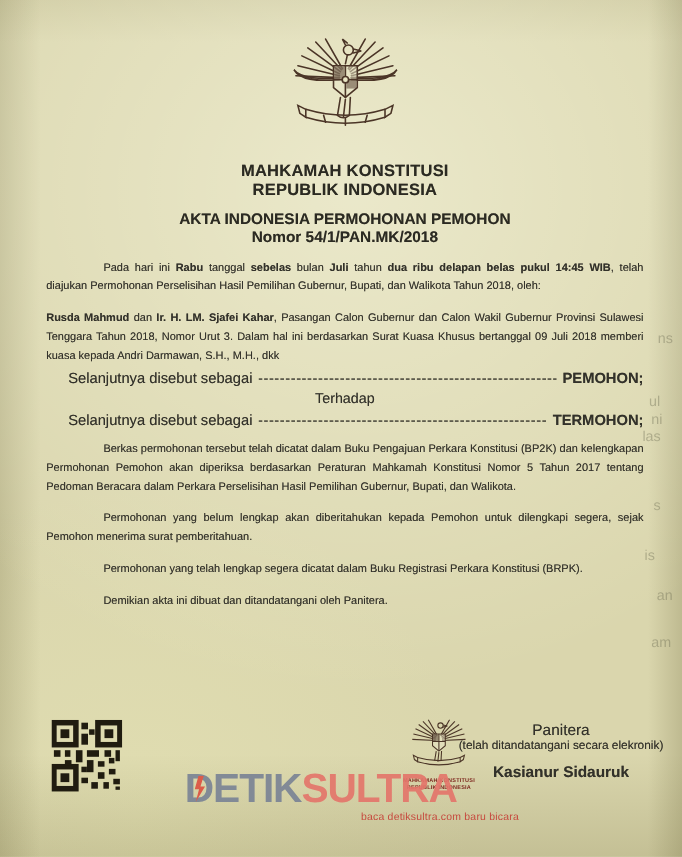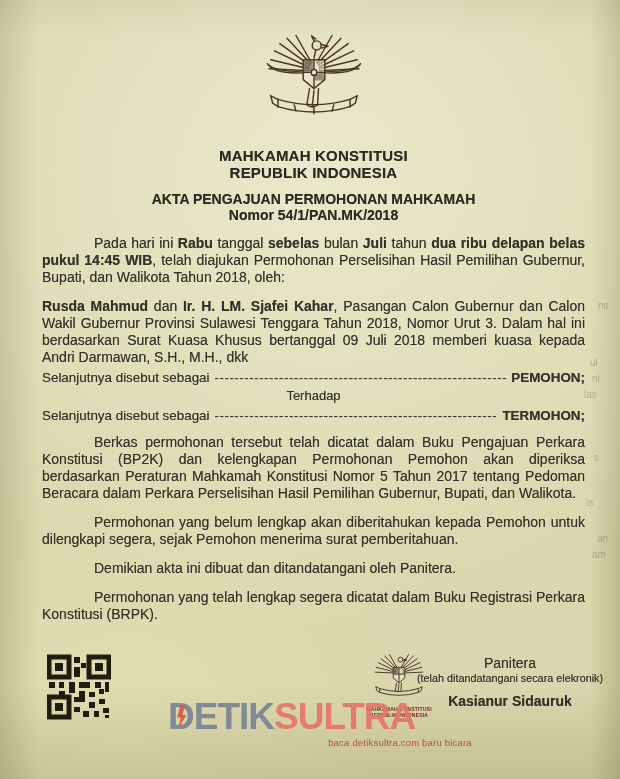"AKTA PENGAJUAN PERMOHONAN MAHKAMAH" div { text: PENGAJUAN PERMOHONAN MAHKAMAH -> INDONESIA PERMOHONAN PEMOHON }
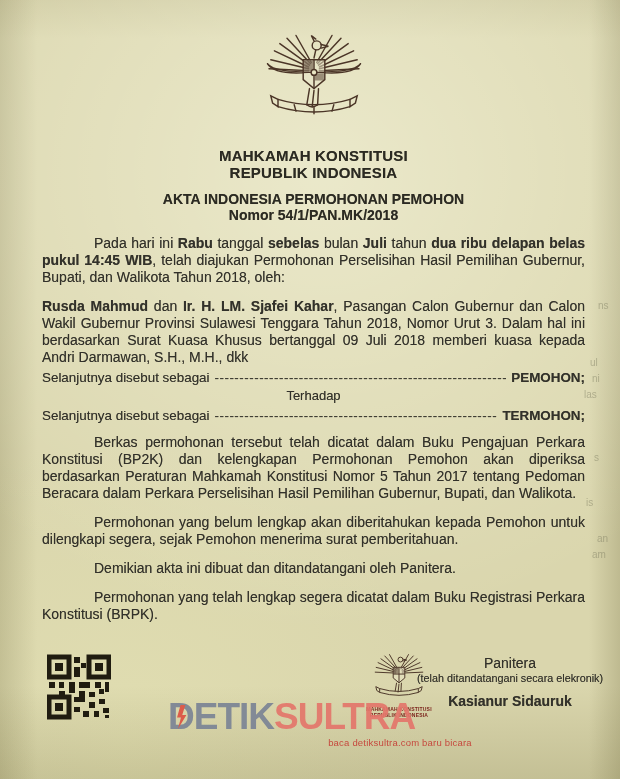"Pada hari ini Rabu tanggal" .para { font-size: 14px -> 10px }
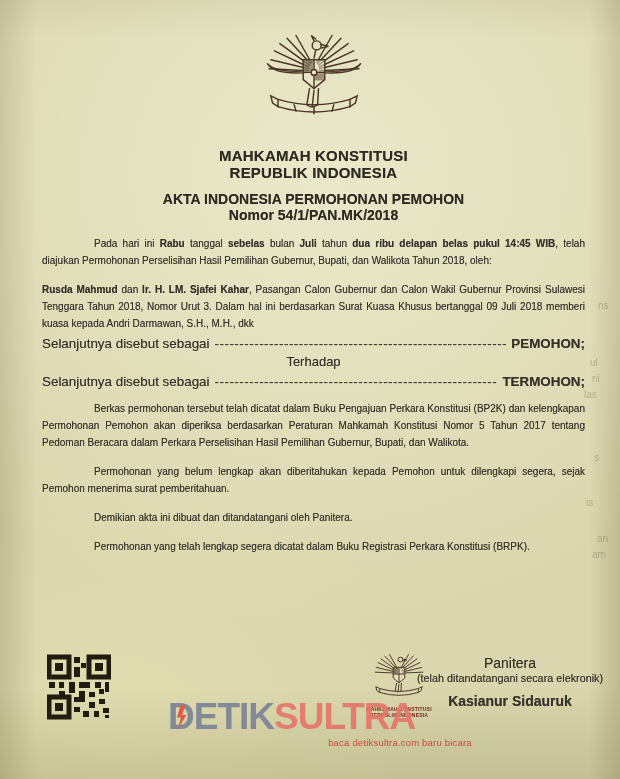"ns" .ghost { font-size: 10px -> 13px }
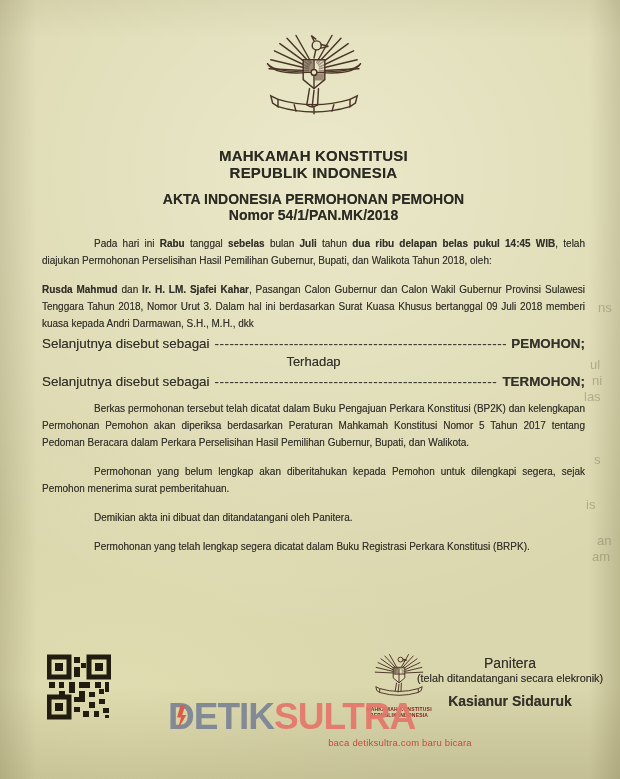"Selanjutnya disebut sebagai" .dashline .lbl { margin-left: none -> 20px }
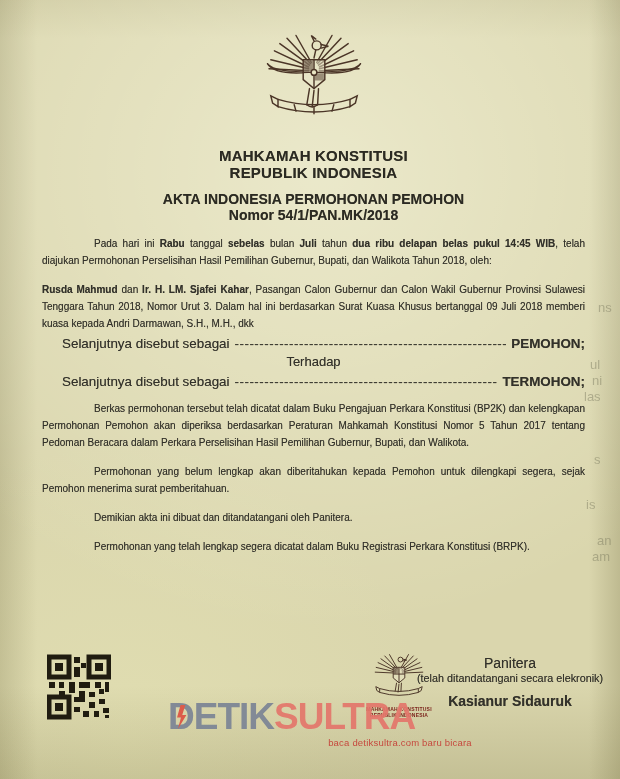"Demikian akta ini dibuat dan" p.para { order: before "Permohonan yang telah lengkap segera" -> after "Permohonan yang telah lengkap segera" }
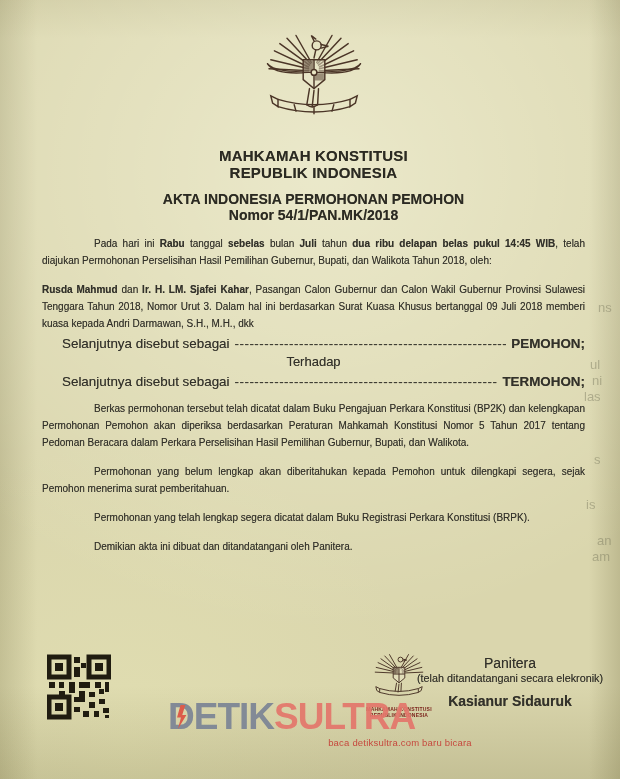"am" .g7 { top: 549px -> 576px }
